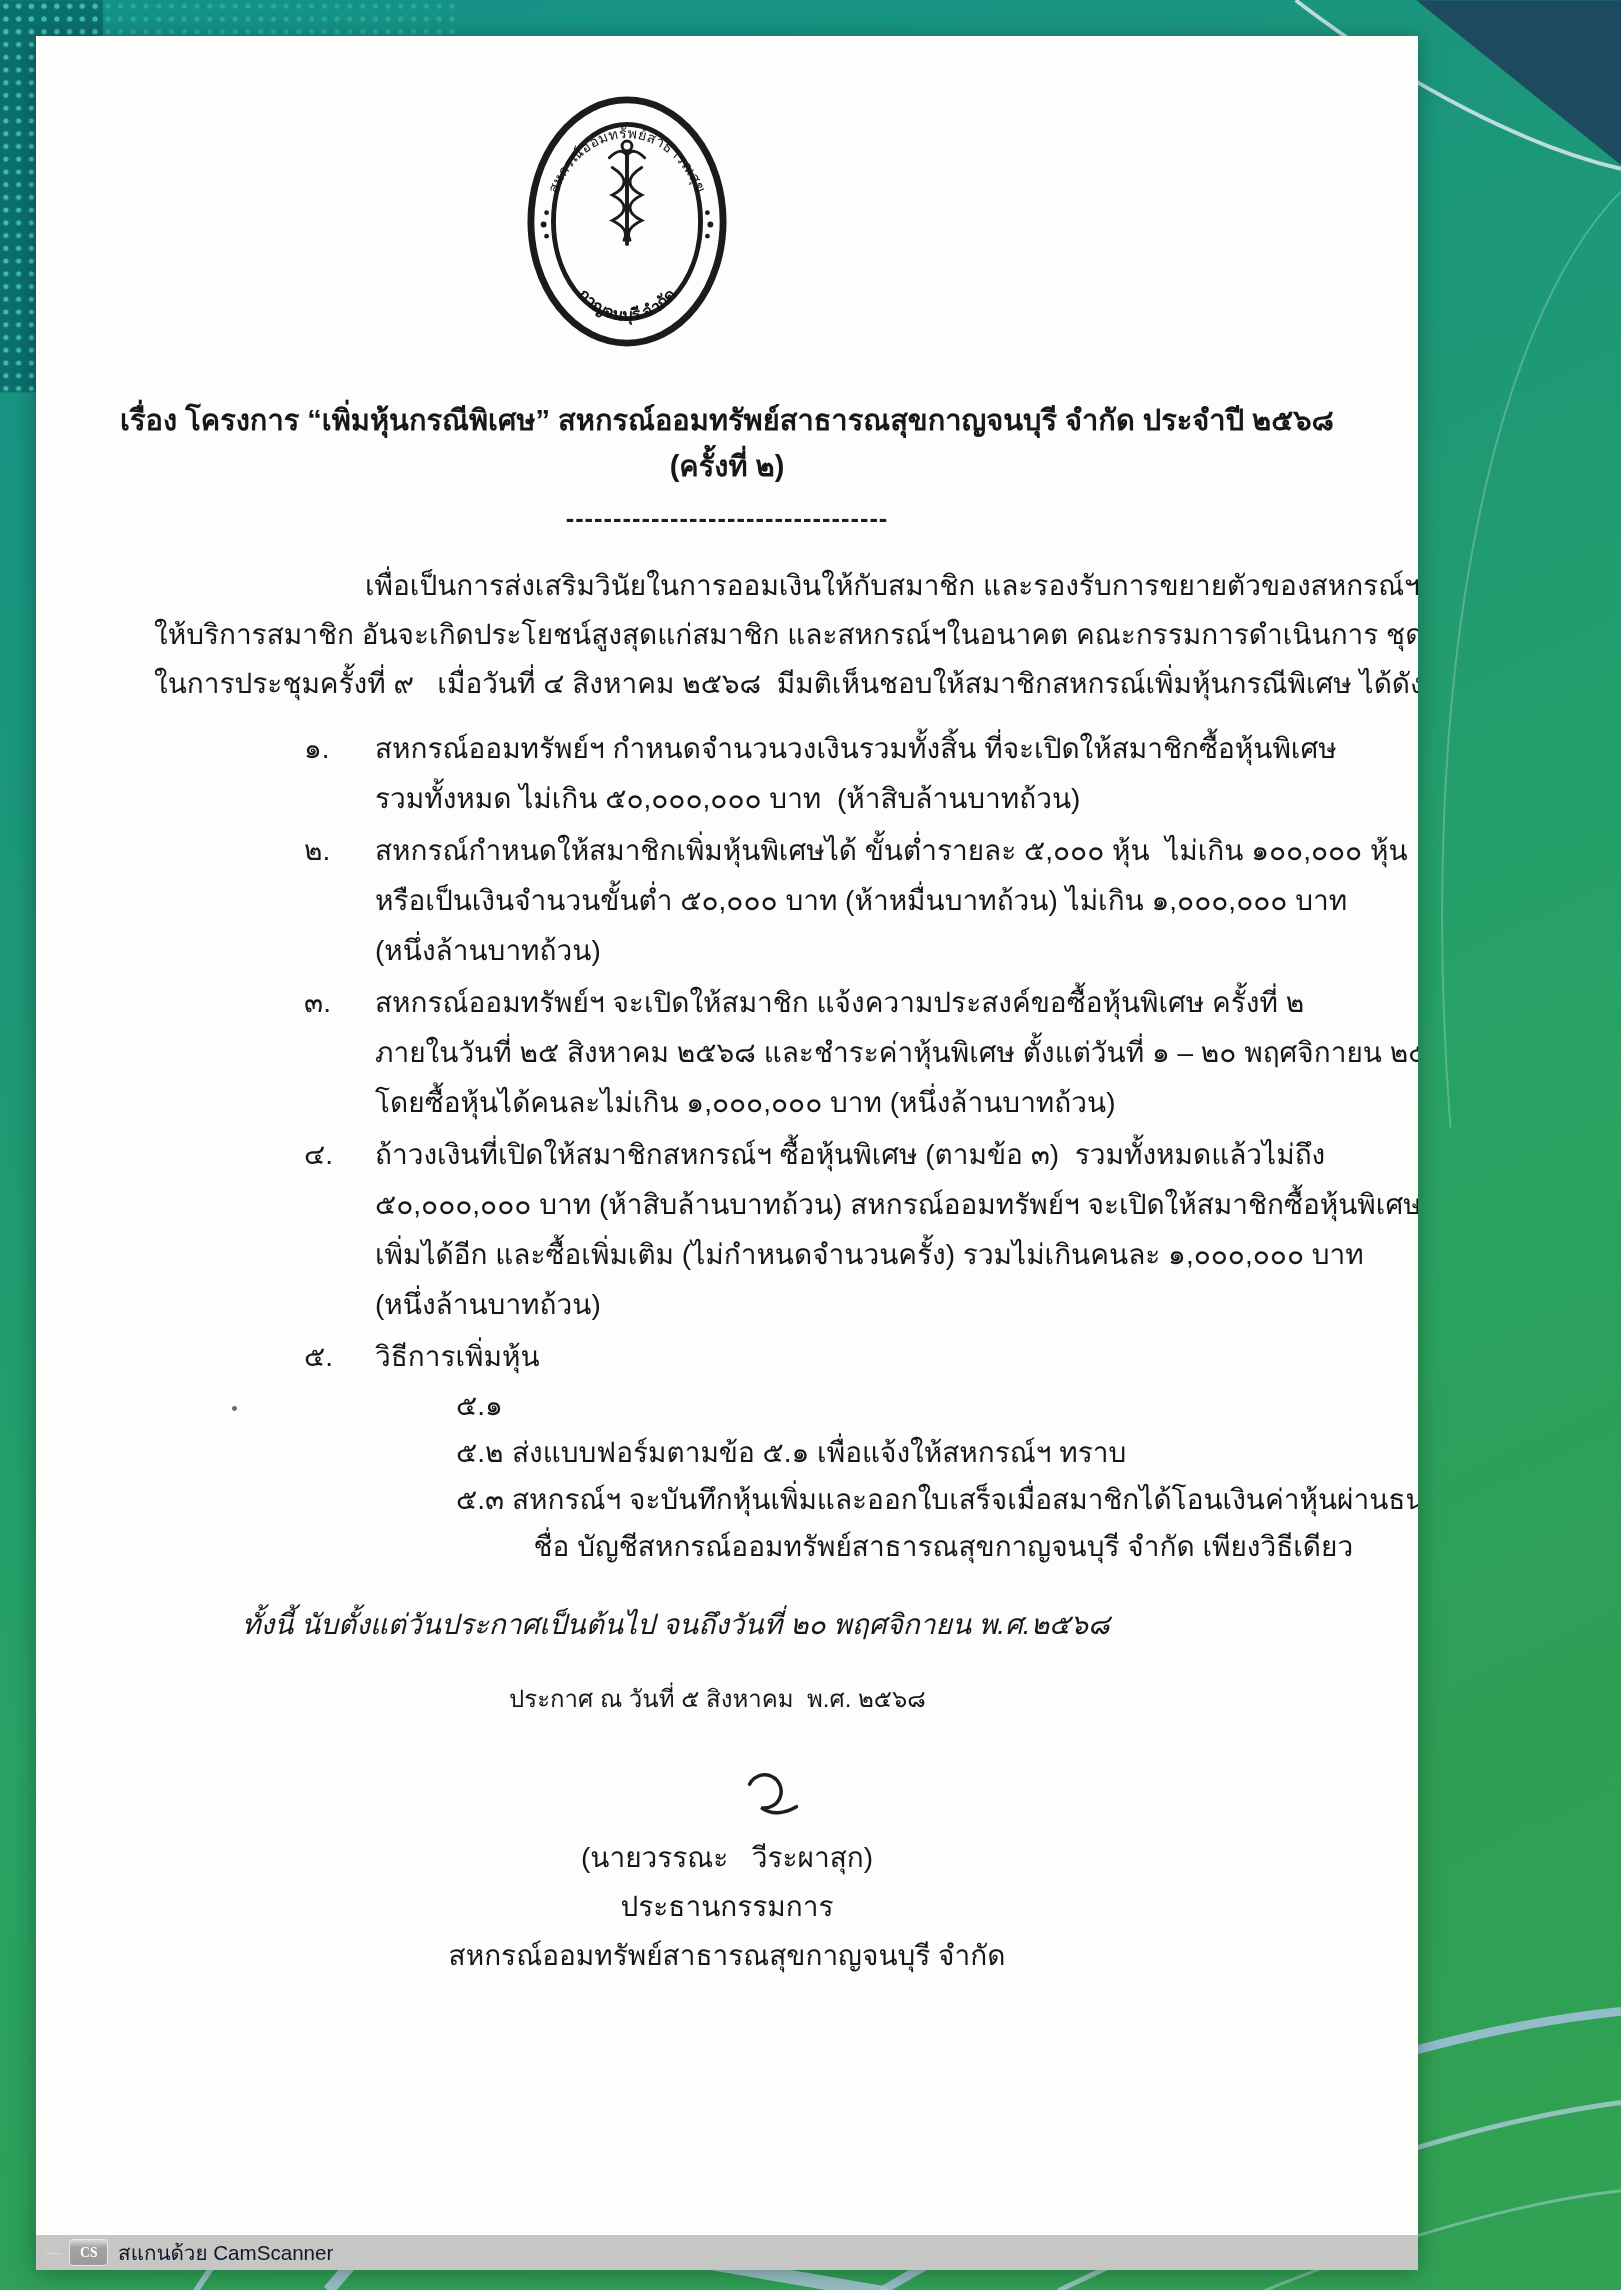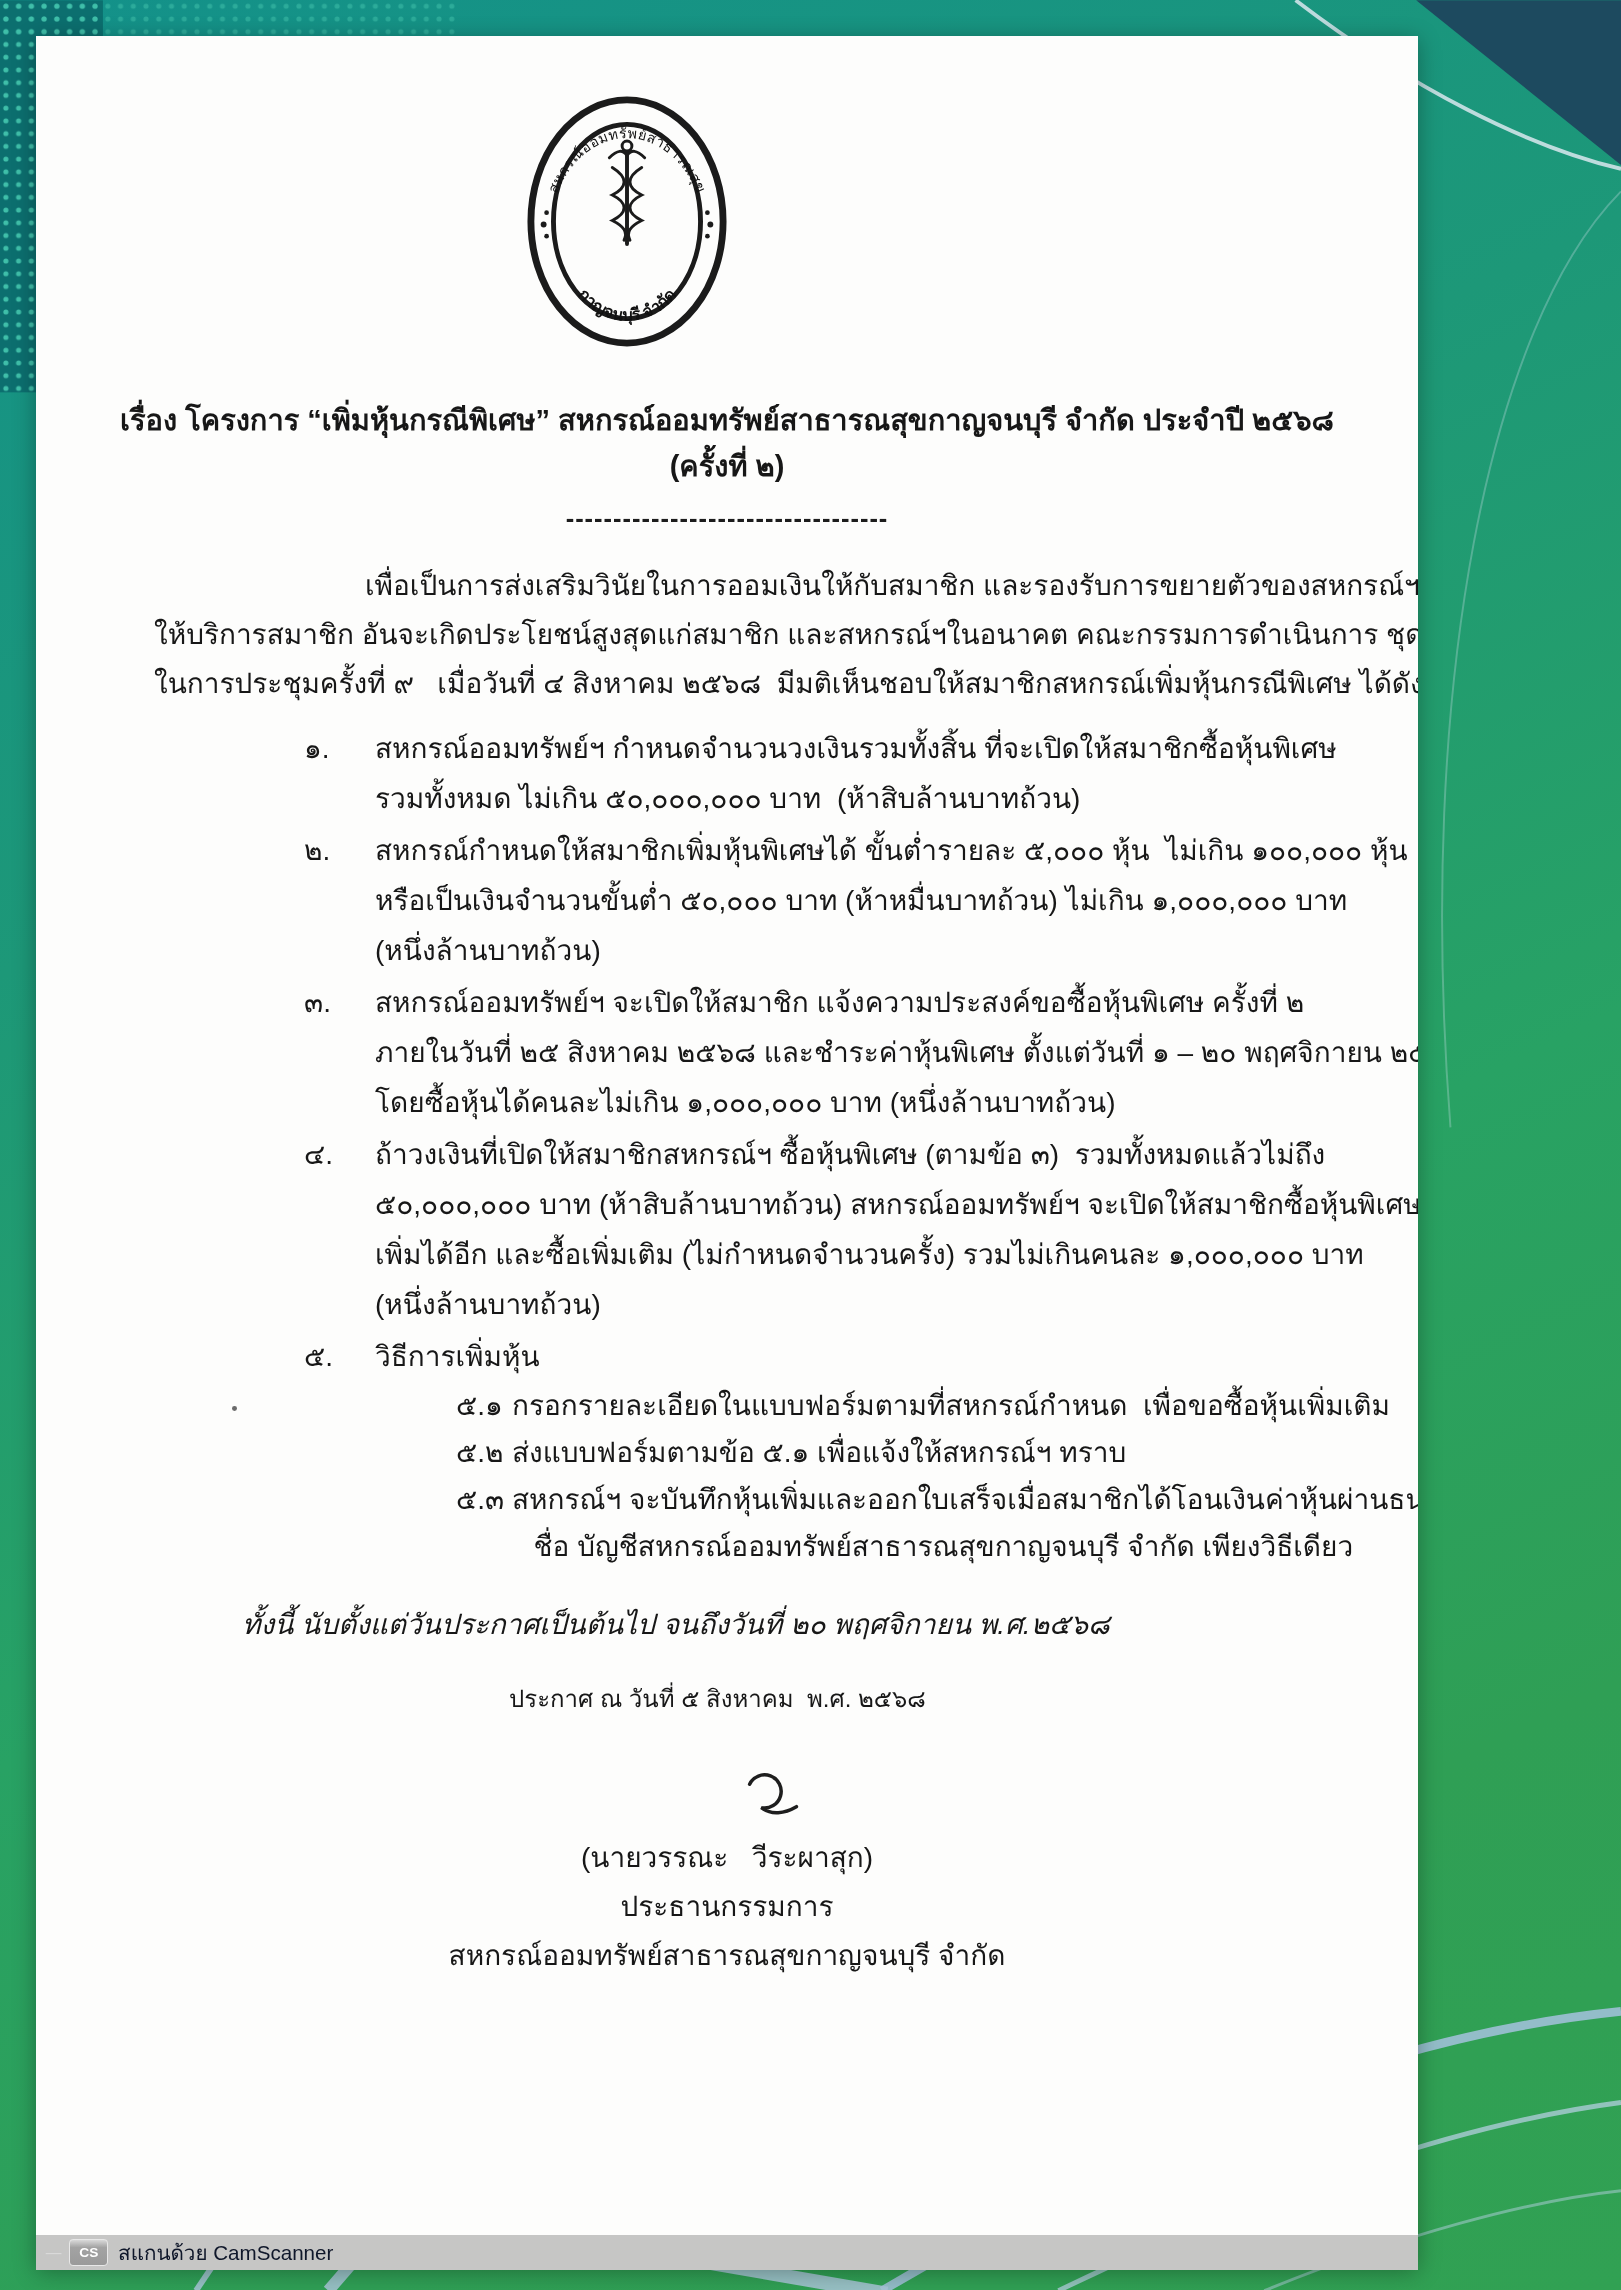"กรอกรายละเอียดในแบบฟอร์มตามที่สหกรณ์กำหน" div { html: <div> <div>กรอกรายละเอียดในแบบฟอร์มตามที่สหกรณ์กำหนด เพื่อขอซื้อหุ้นเพิ่มเติม</div> </div> -> none }
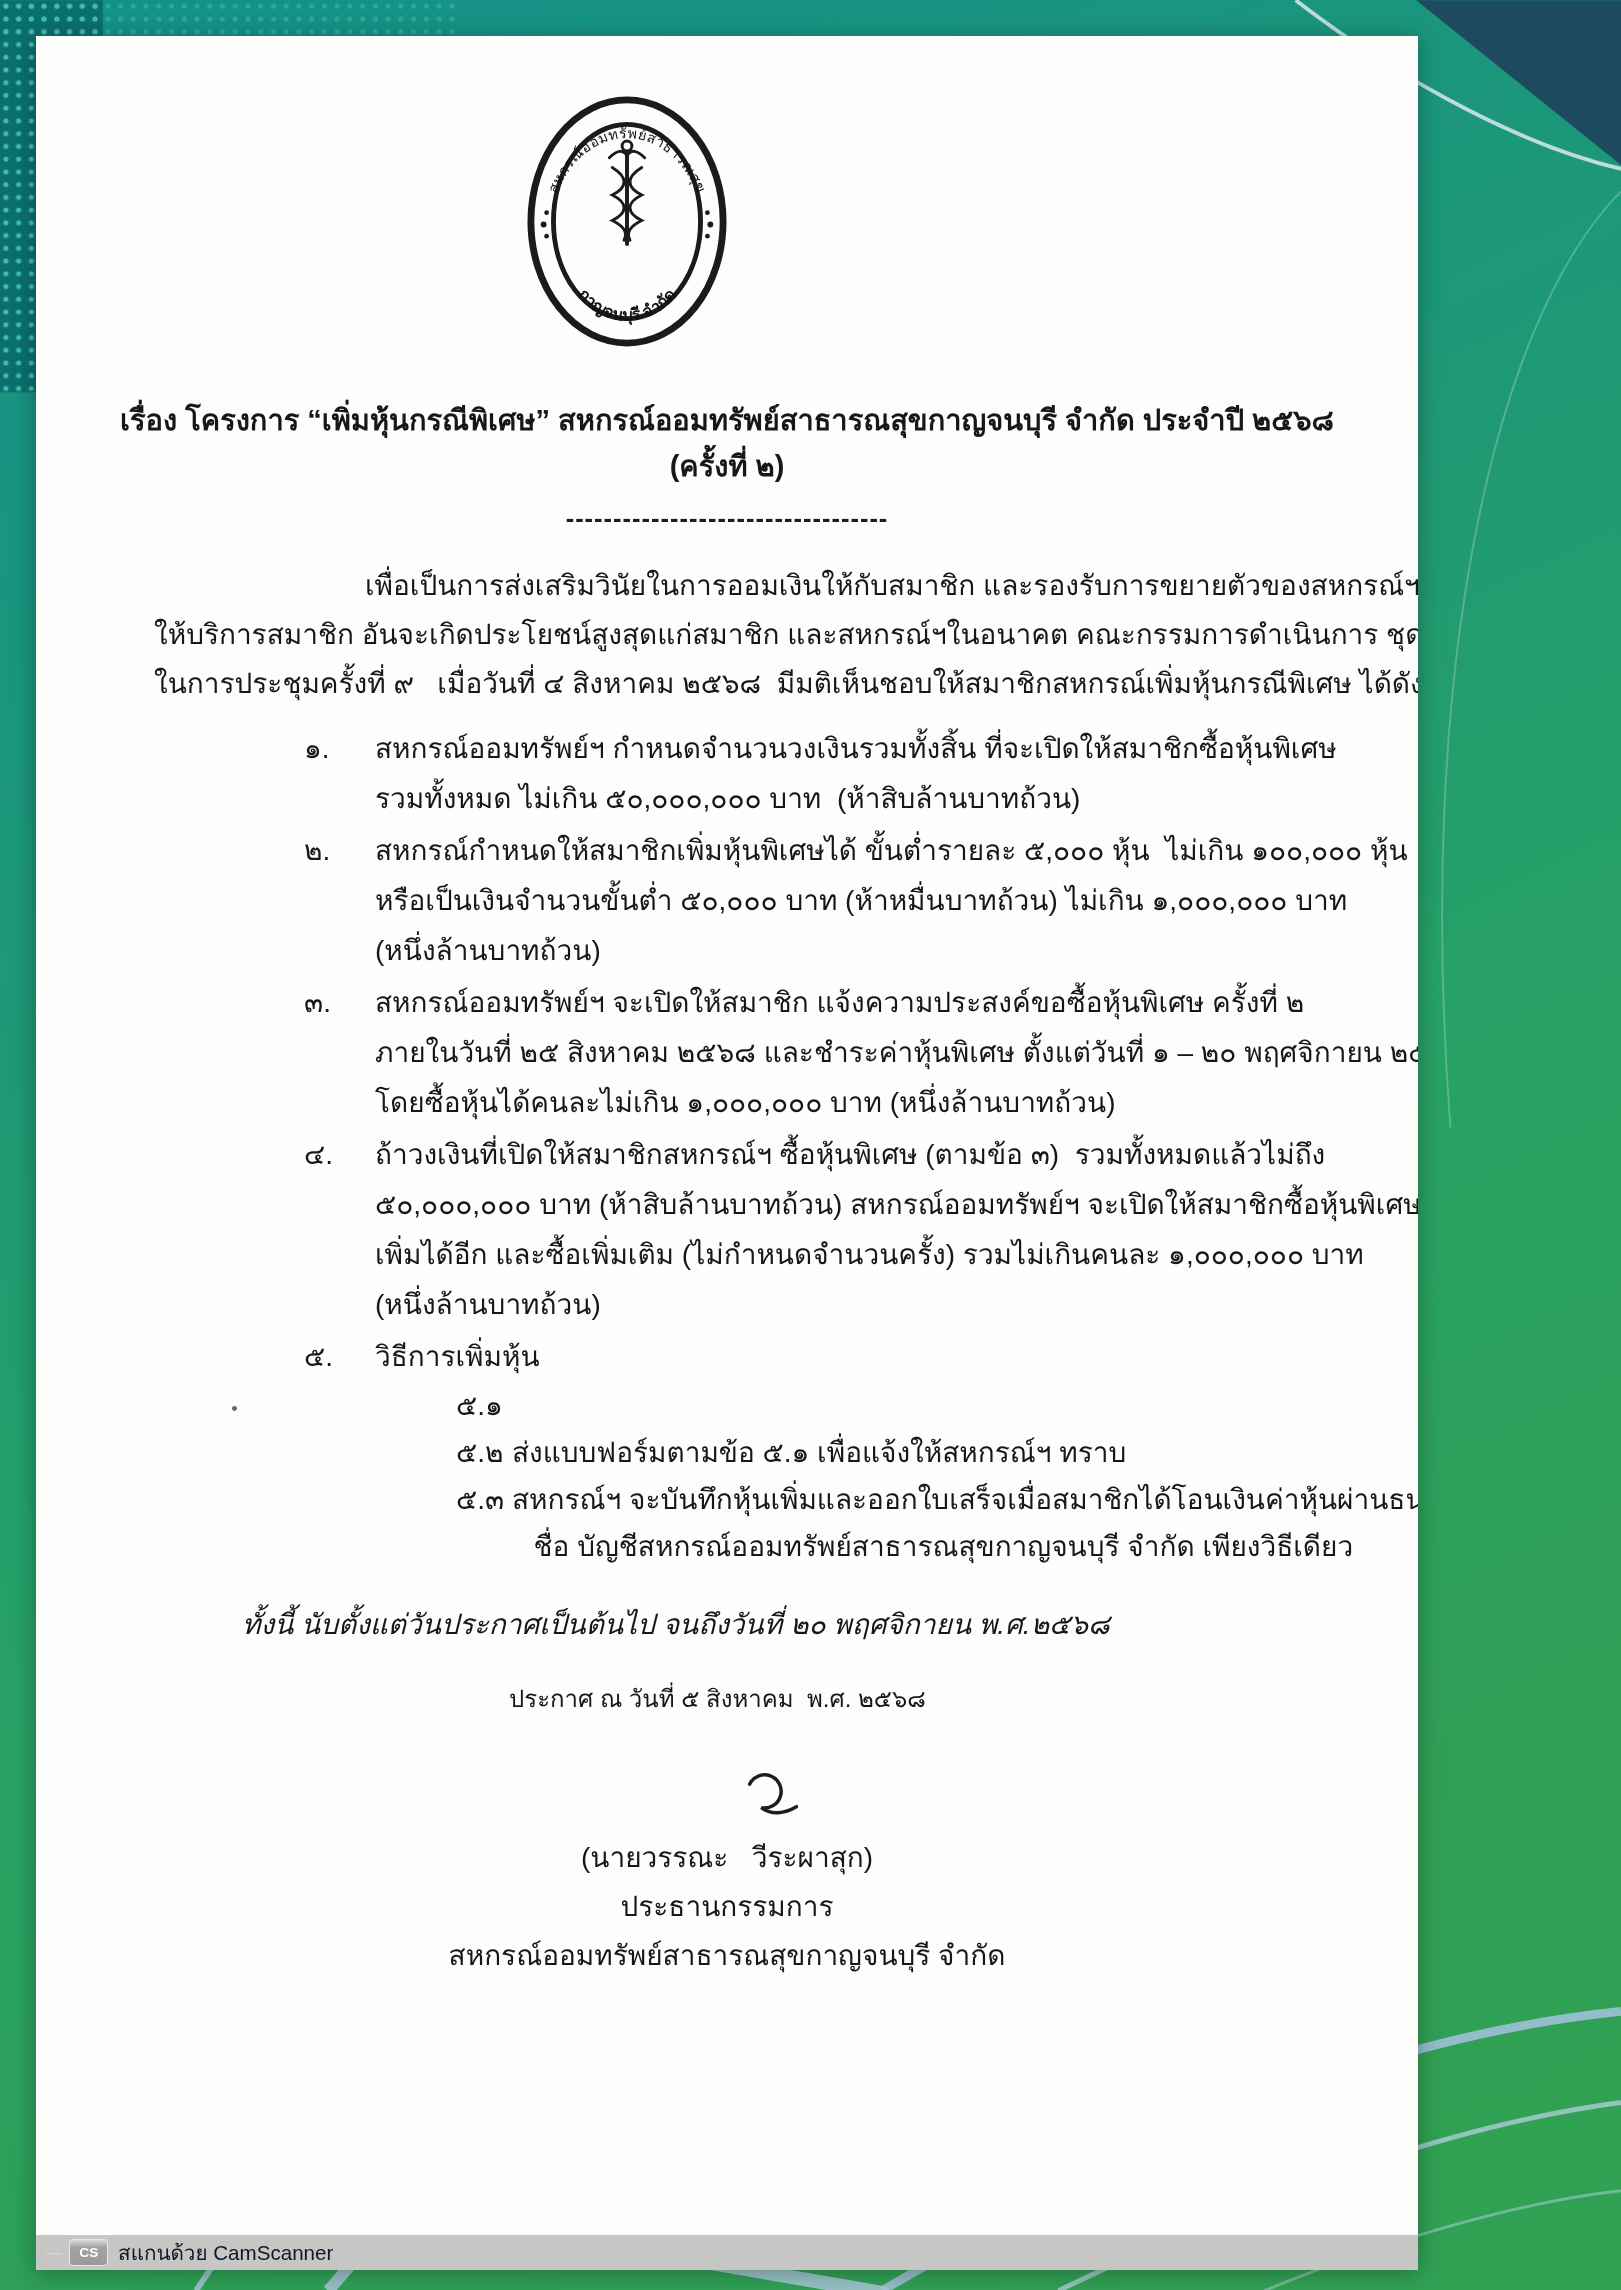"CS" .wm-cs { font-family: none -> Liberation Serif, serif }
